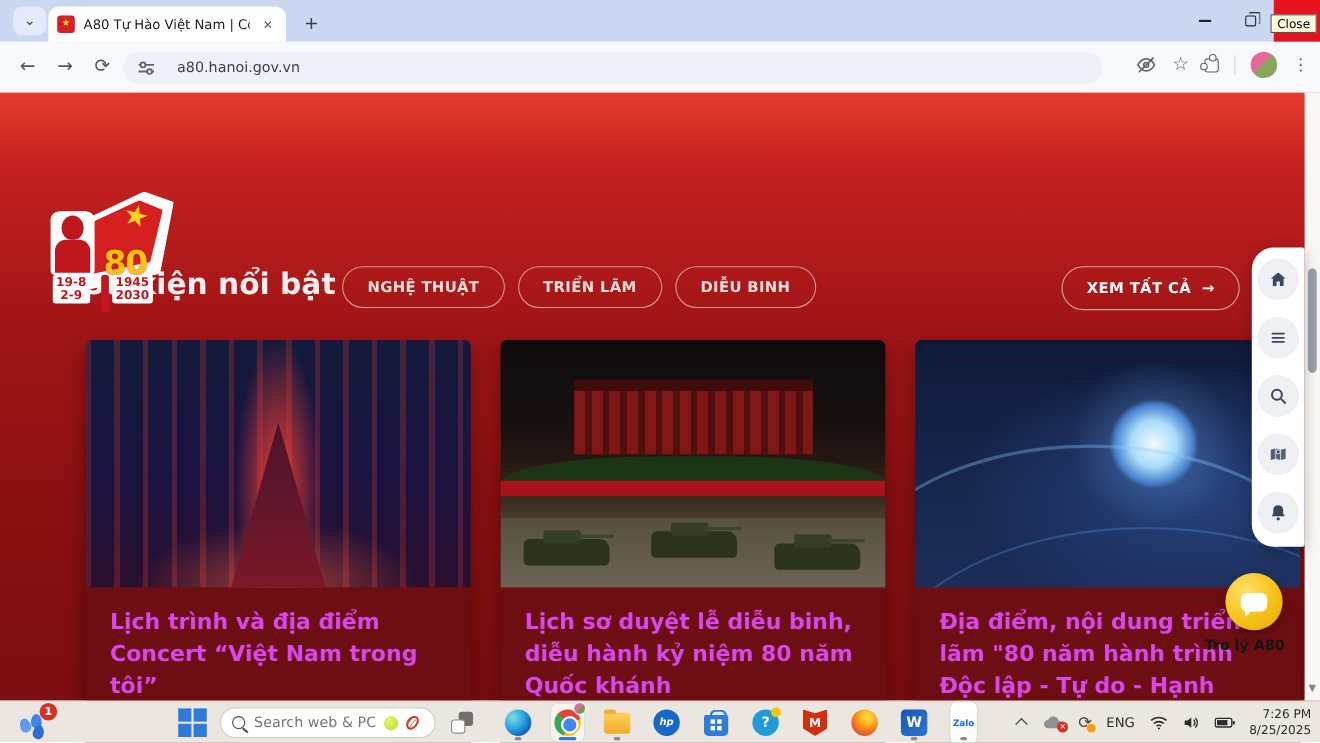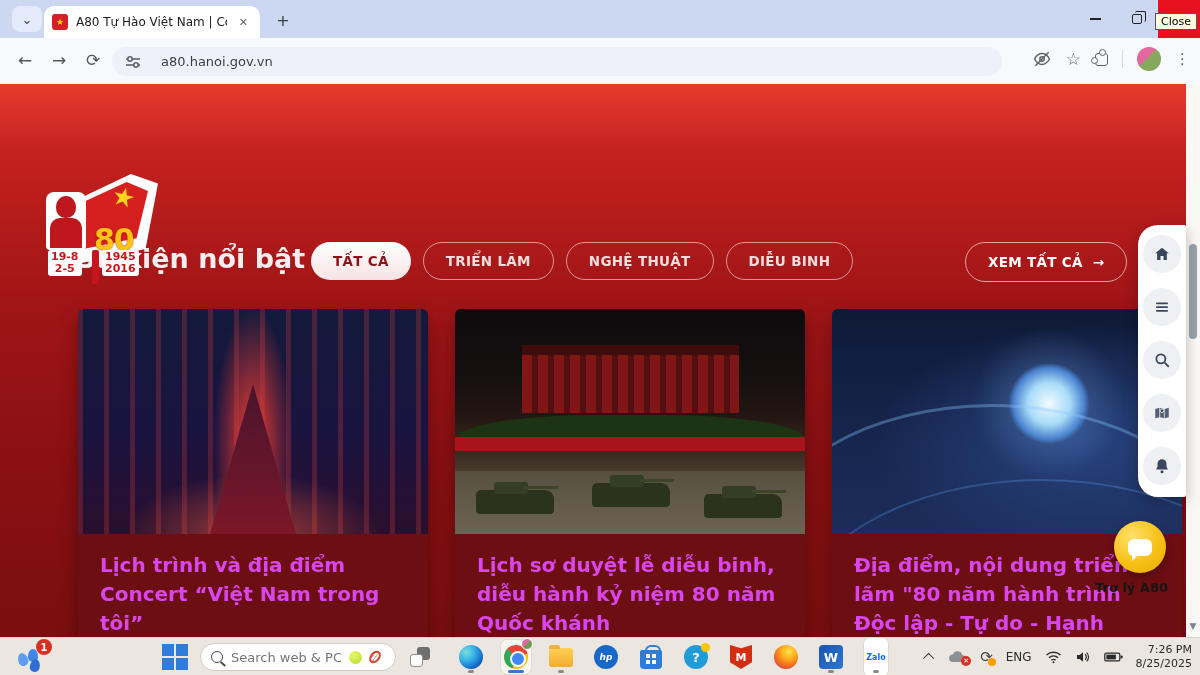"2-5" div { text: 2-5 -> 2-9 }
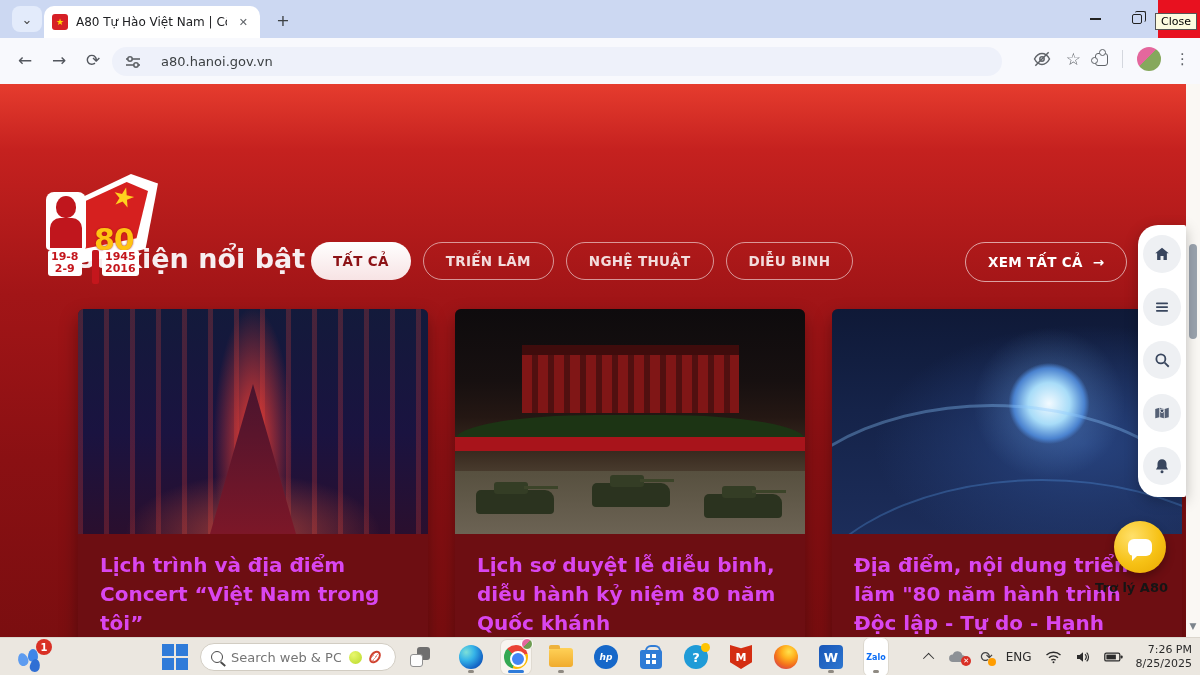"2016" div { text: 2016 -> 2030 }
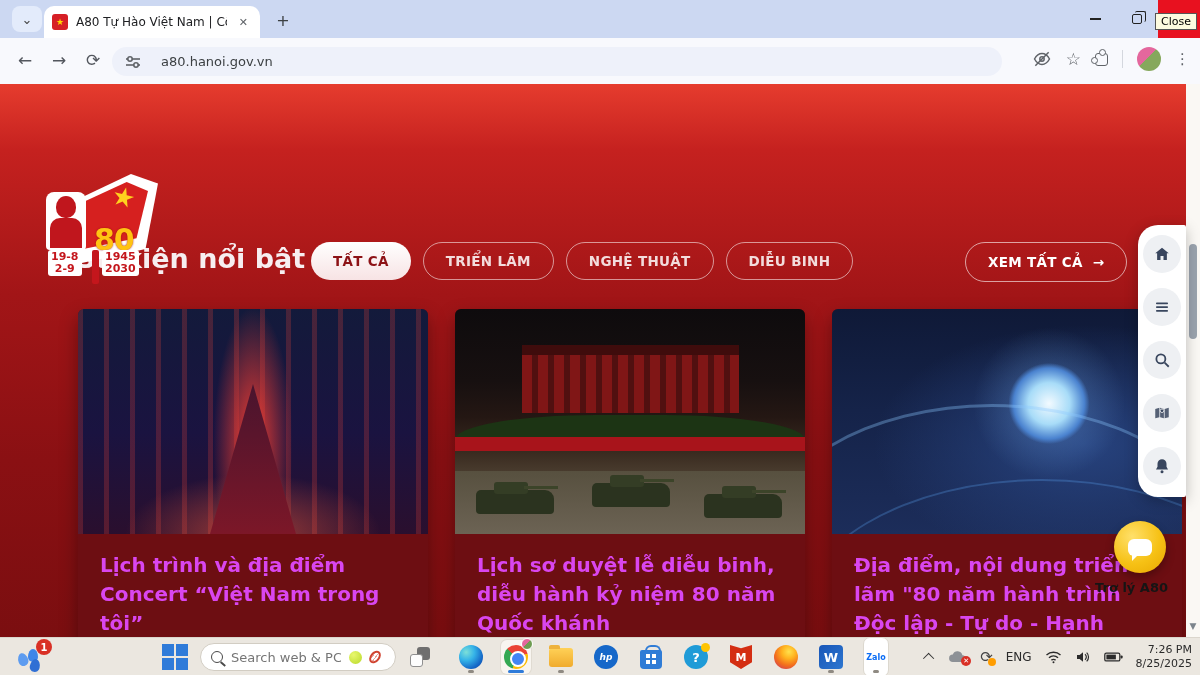"TẤT CẢ" div.pill { html: <div>TẤT CẢ</div> -> none }
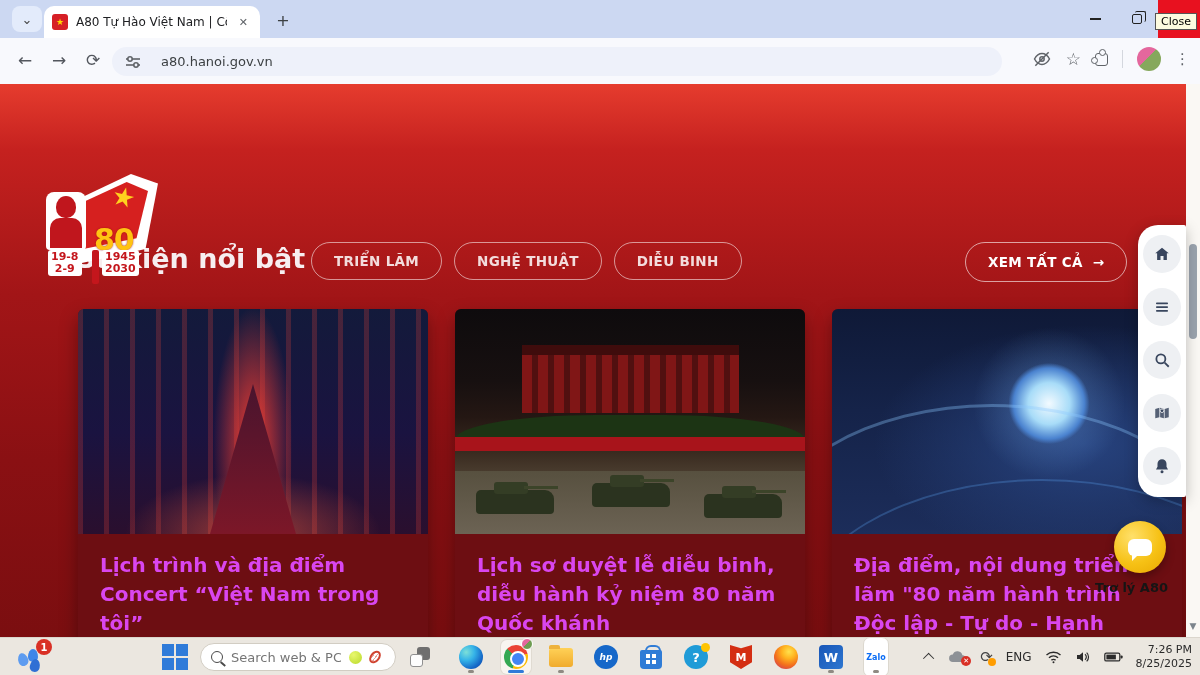"TRIỂN LÃM" div.pill { order: before "NGHỆ THUẬT" -> after "NGHỆ THUẬT" }
